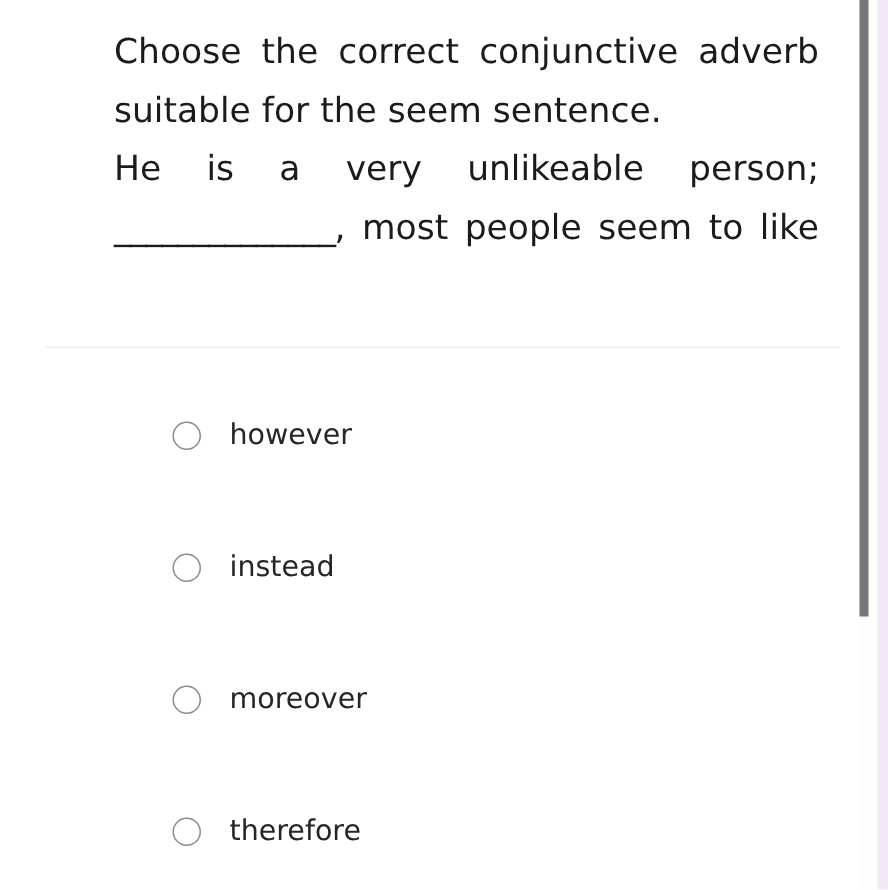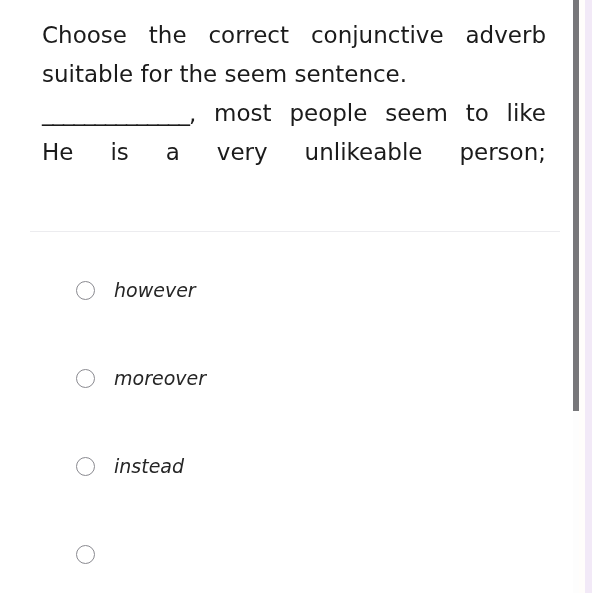"Choose the correct conjunctive adverb" .q-line { margin-left: none -> 34px }
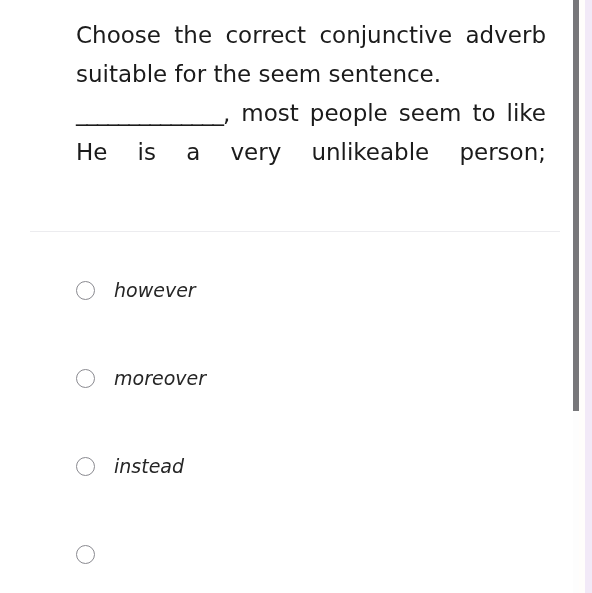"______________, most people seem to" div.q-line { order: before "He is a very unlikeable" -> after "He is a very unlikeable" }
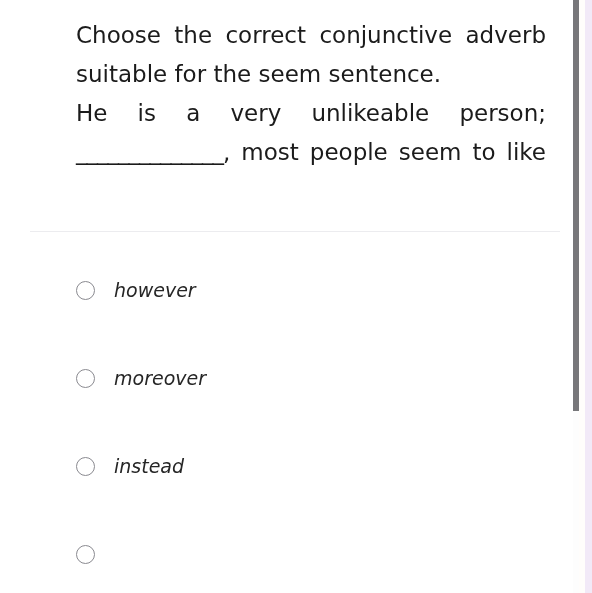"however" .option-row { font-style: italic -> none; padding-left: 76px -> 115px }
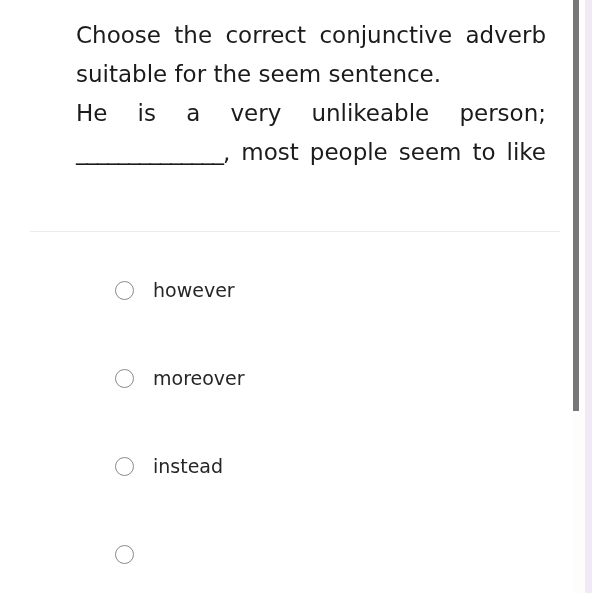"moreover" div.option-row { order: before "instead" -> after "instead" }
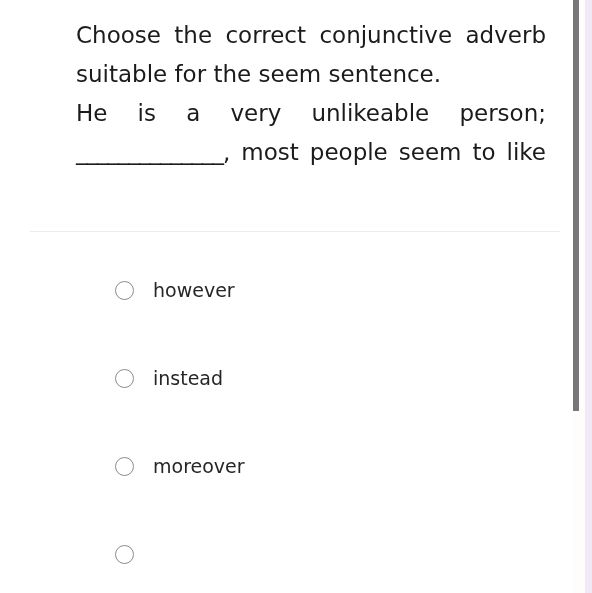"therefore" div.option-label { html: none -> <div>therefore</div> }
